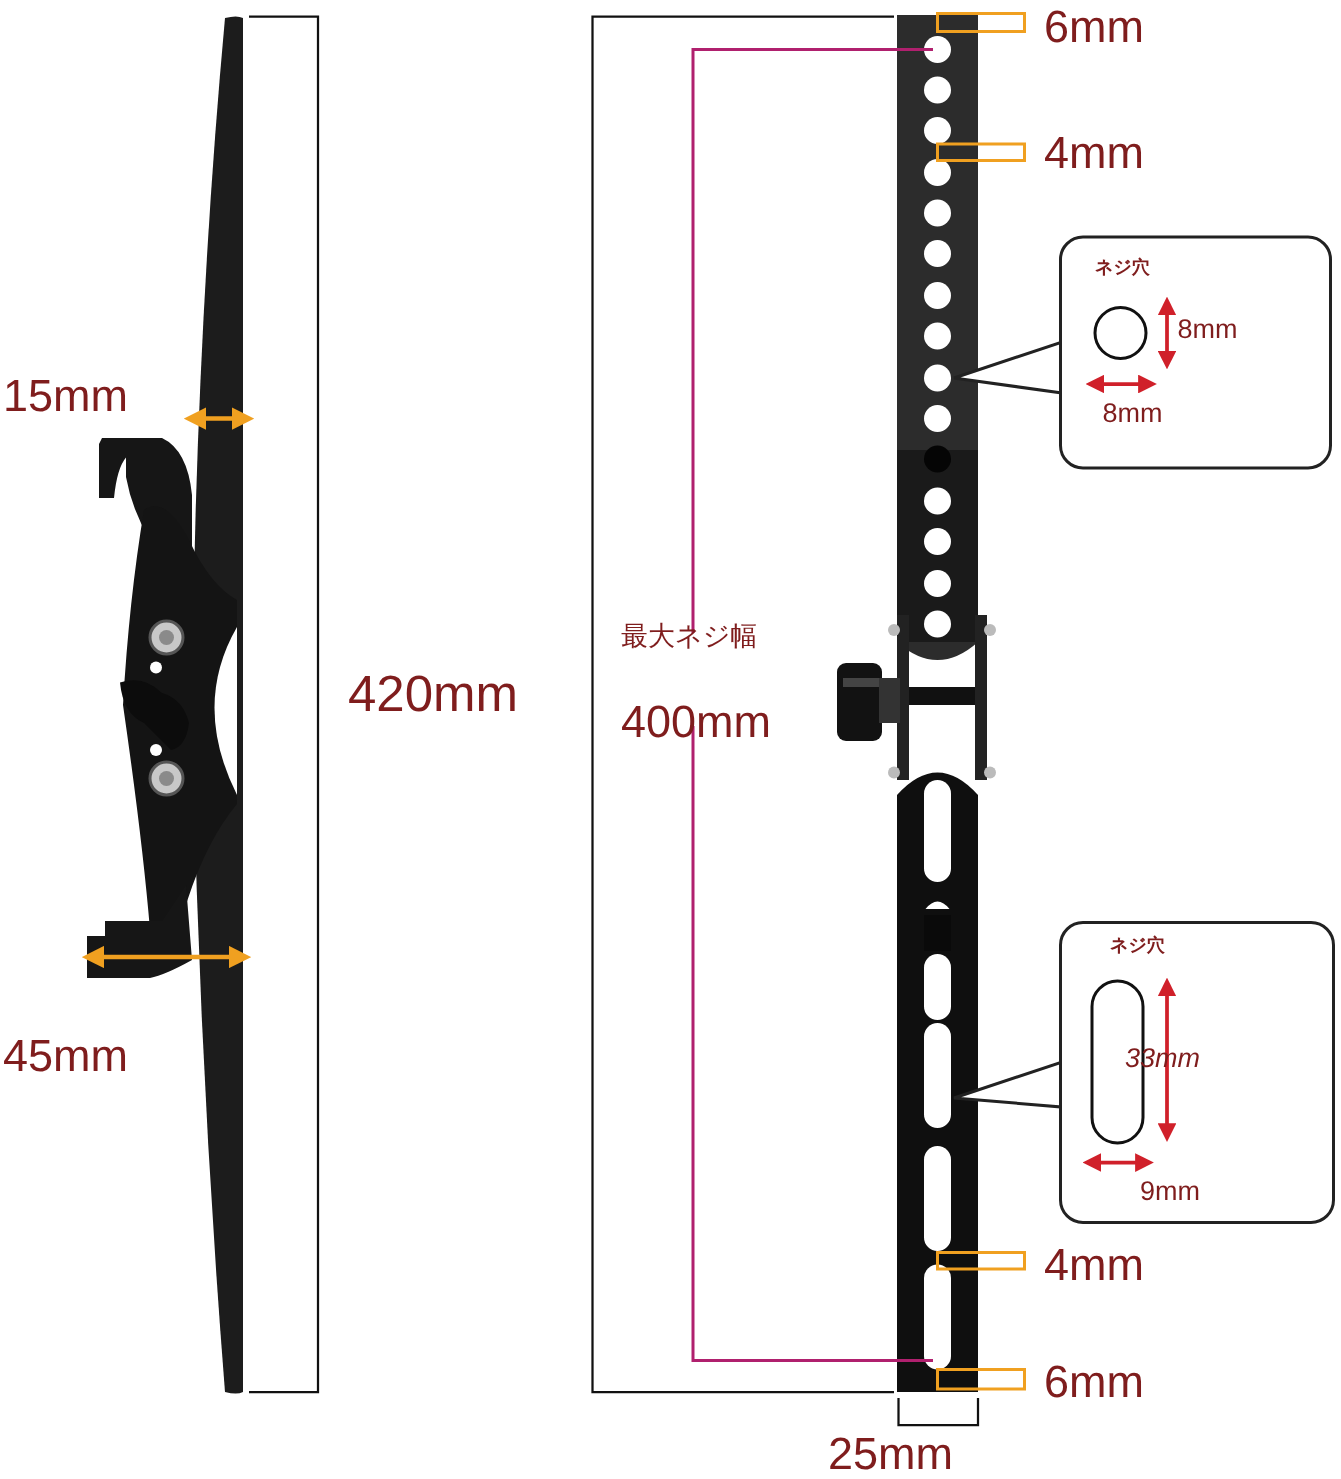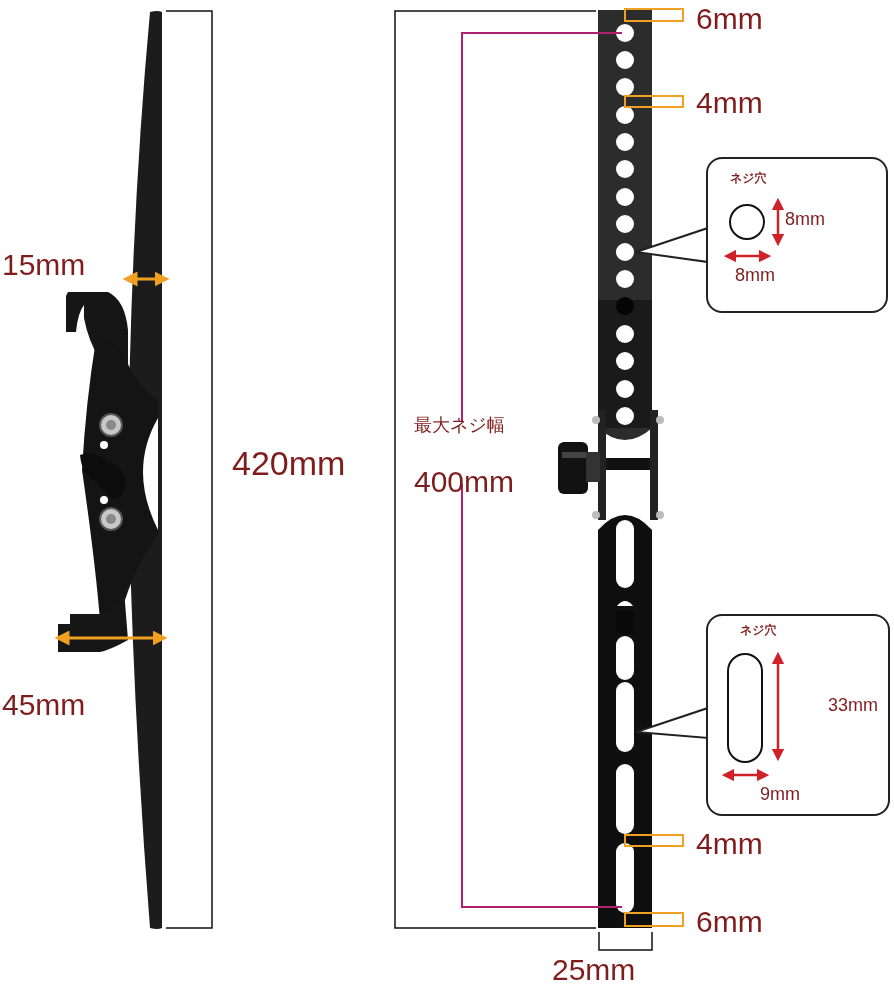"33mm" div.label { font-style: none -> italic; left: 828px -> 750px }
